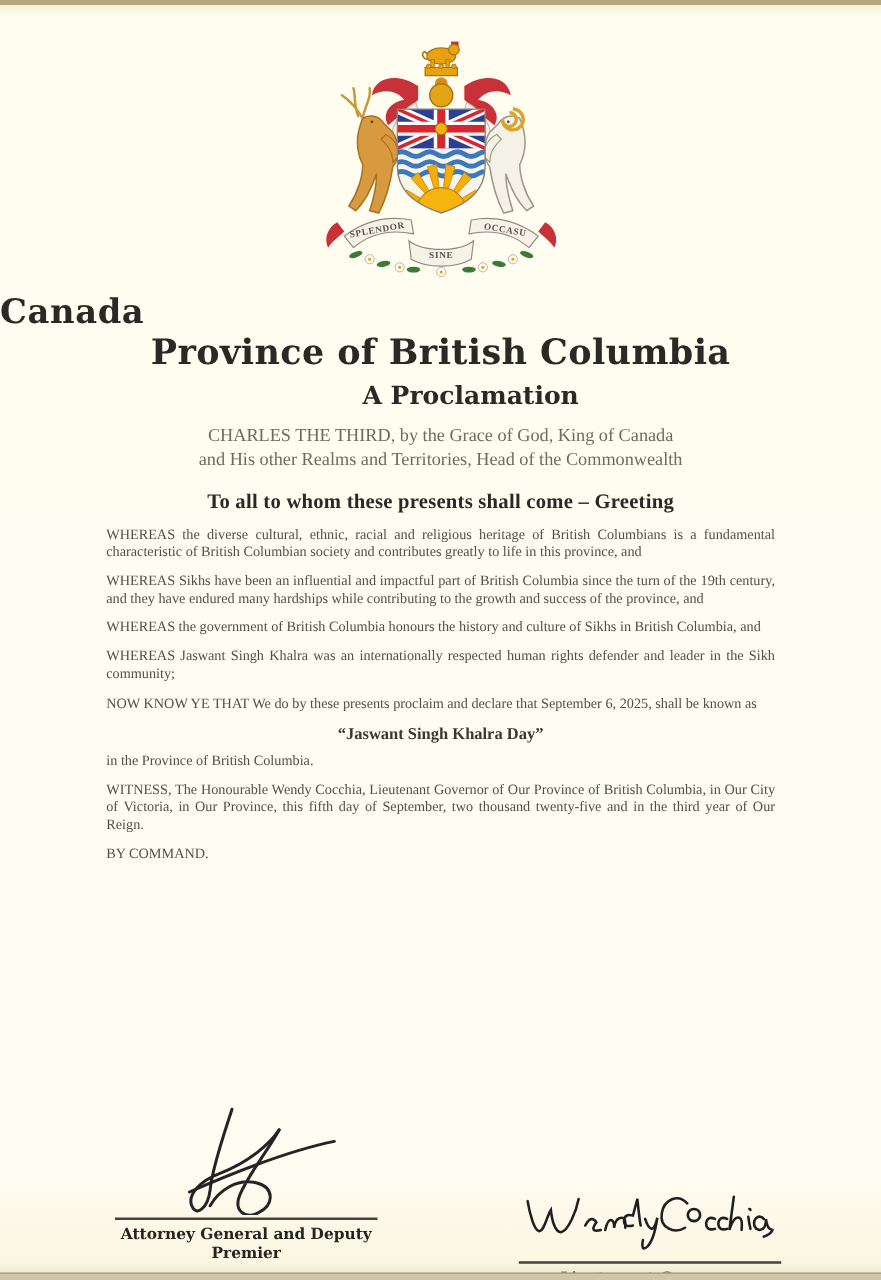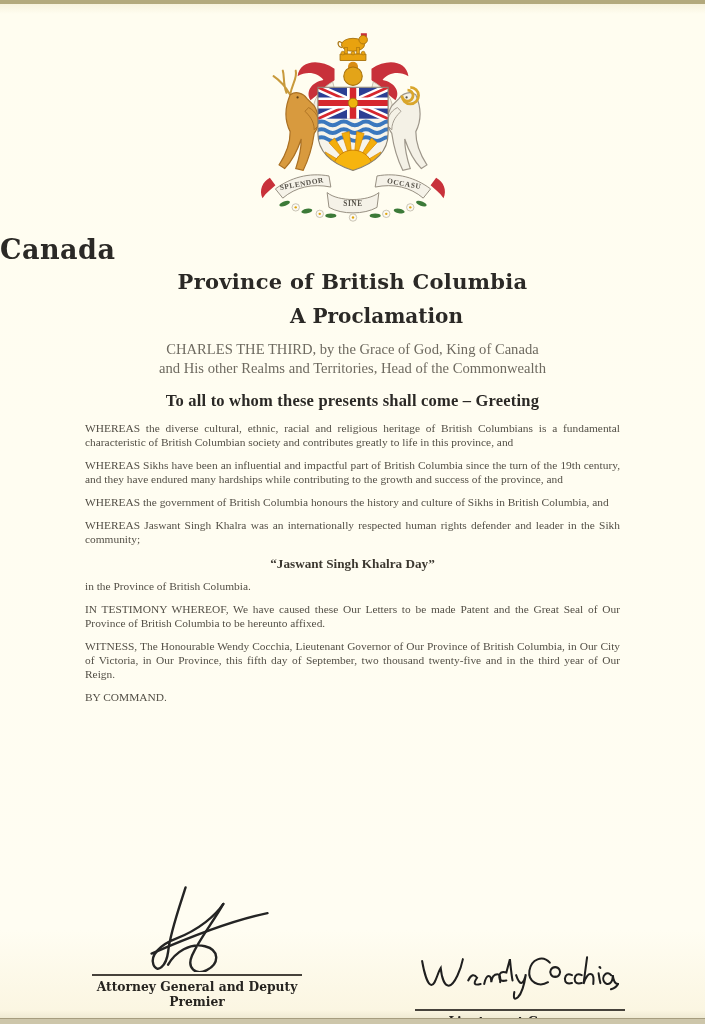"Province of British Columbia" .h-province { font-size: 21px -> 28px }
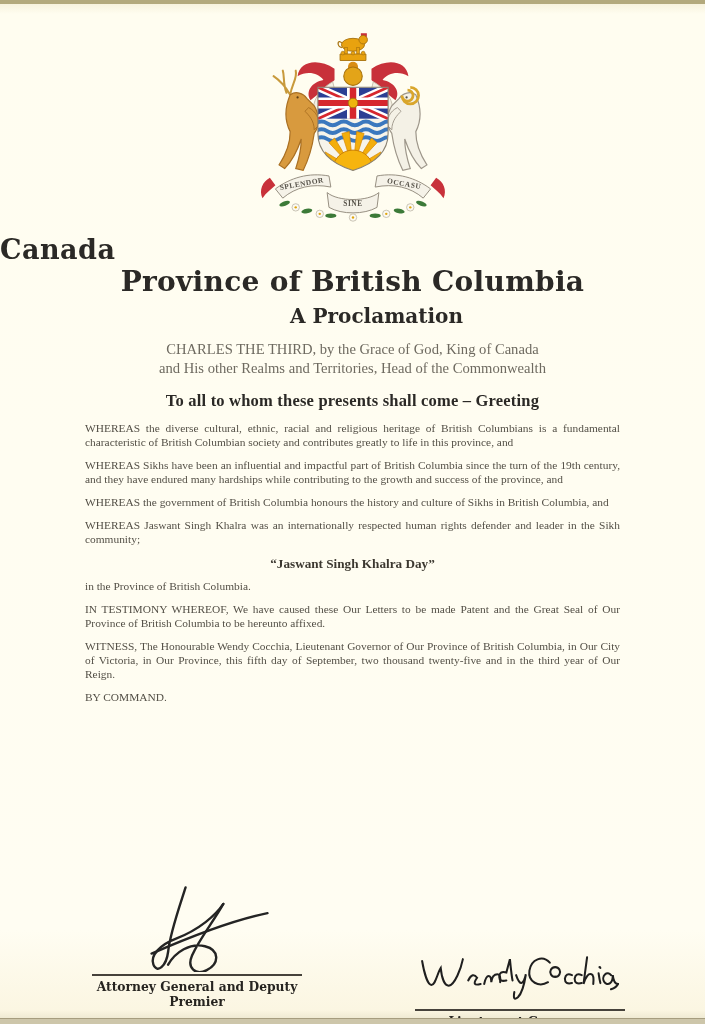"NOW KNOW YE THAT We" p { html: none -> <p>NOW KNOW YE THAT We do by these presents proclaim and declare that September 6, 2025, shall be known as</p> }
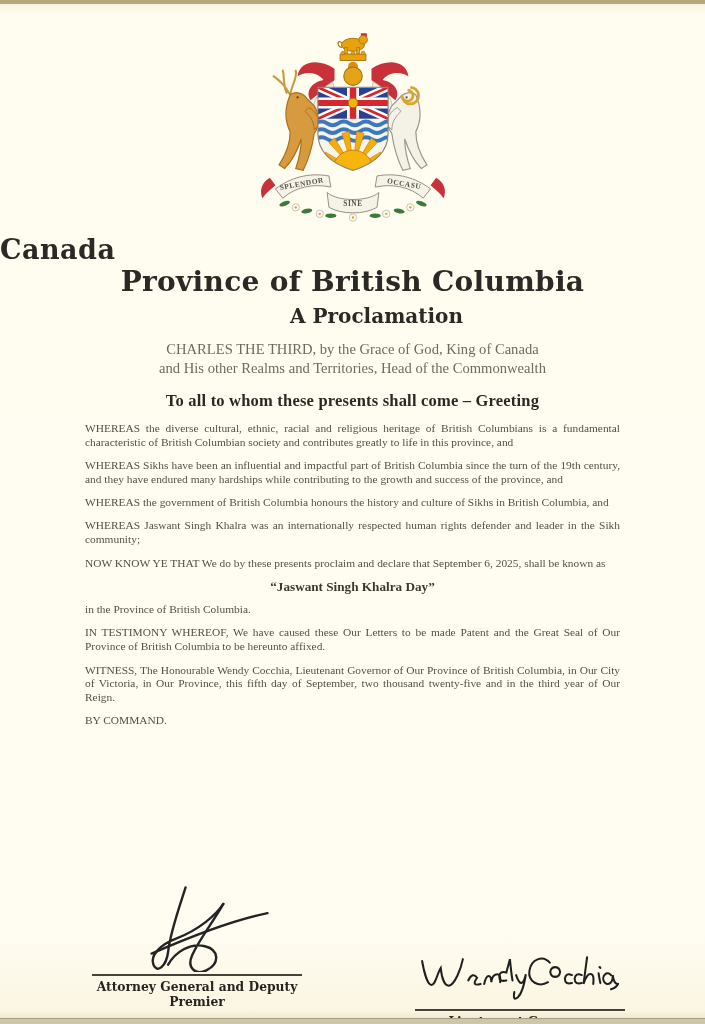"IN TESTIMONY WHEREOF, We have" p { html: <p>IN TESTIMONY WHEREOF, We have caused these Our Letters to be made Patent and the Great Seal of Our Province of British Columbia to be hereunto affixed.</p> -> none }
